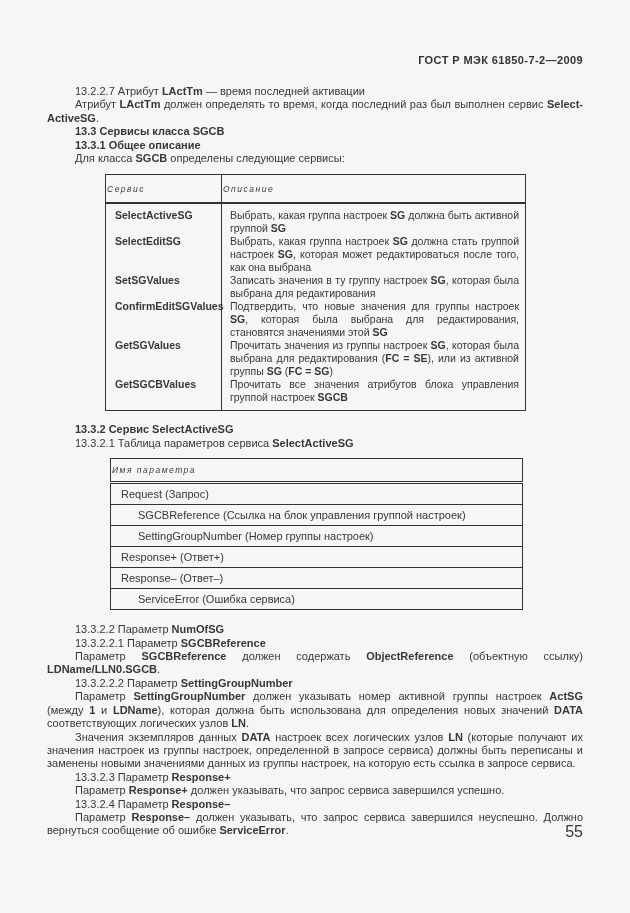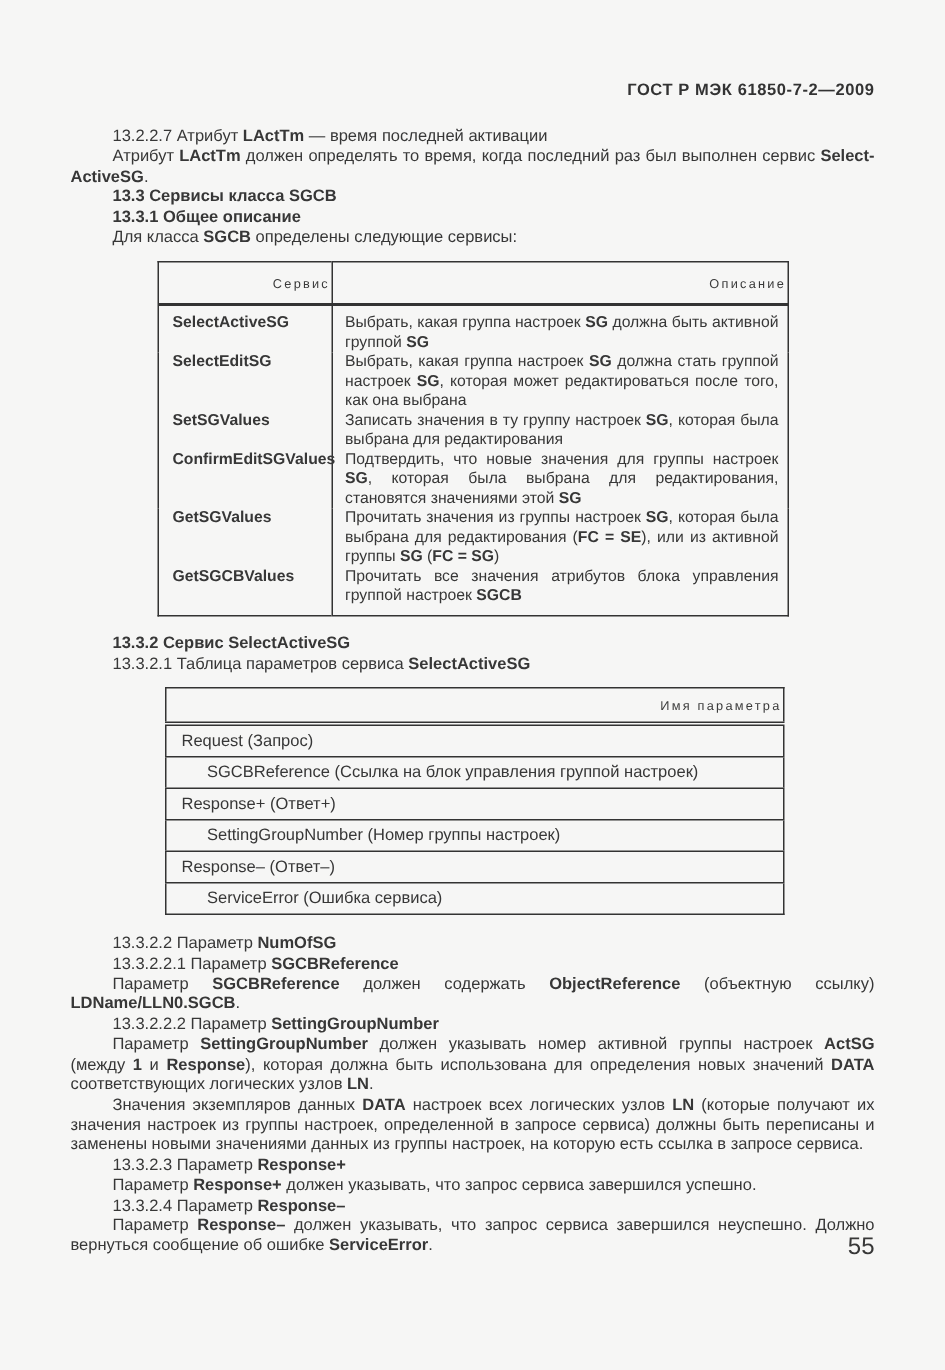"Сервис" .tbl th { font-style: none -> italic; text-align: right -> left }
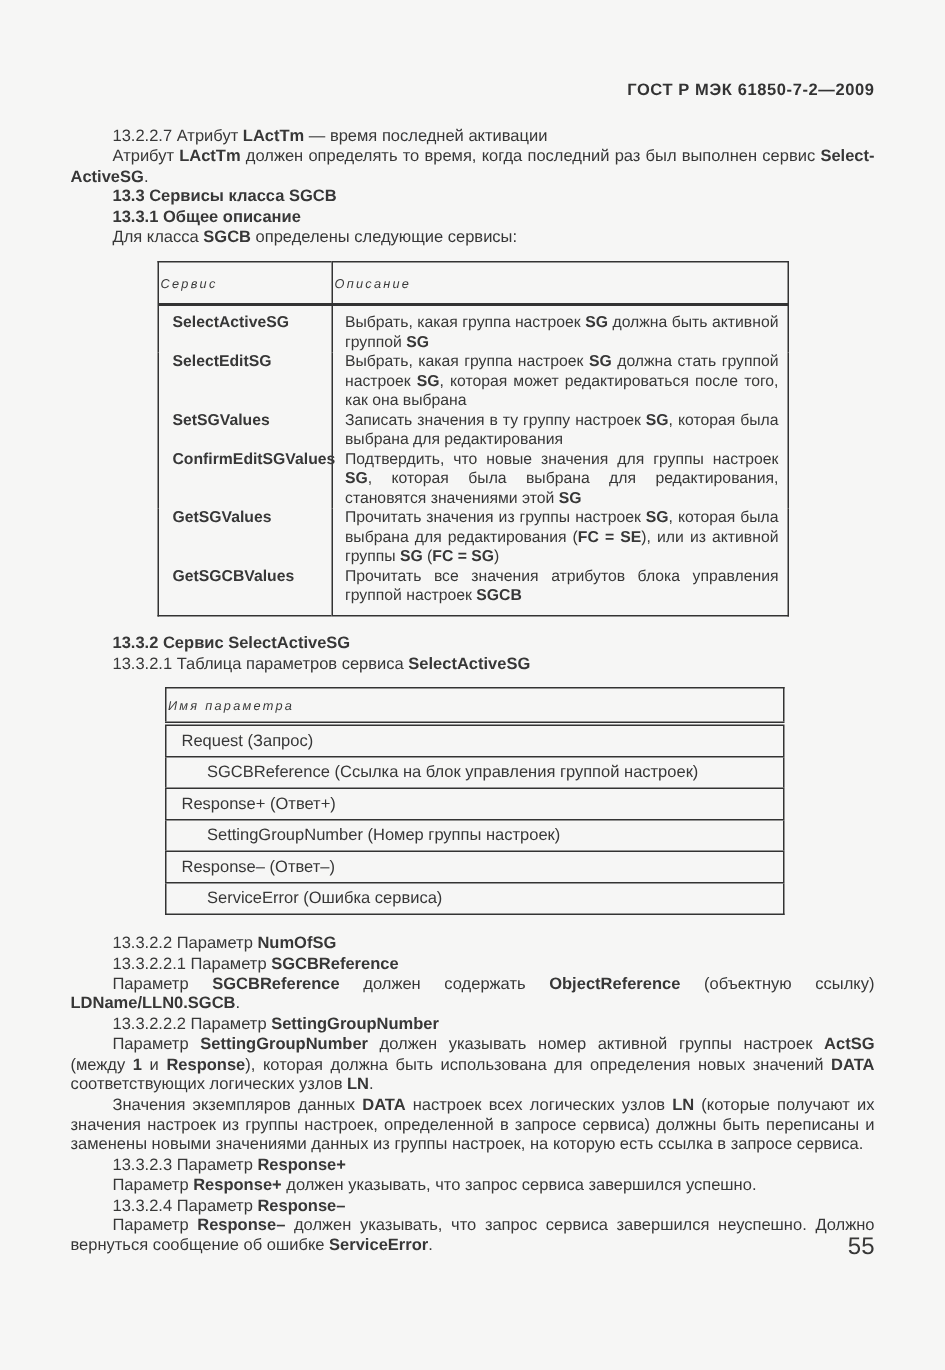"Response+ (Ответ+)" tr { order: before "SettingGroupNumber (Номер группы" -> after "SettingGroupNumber (Номер группы" }
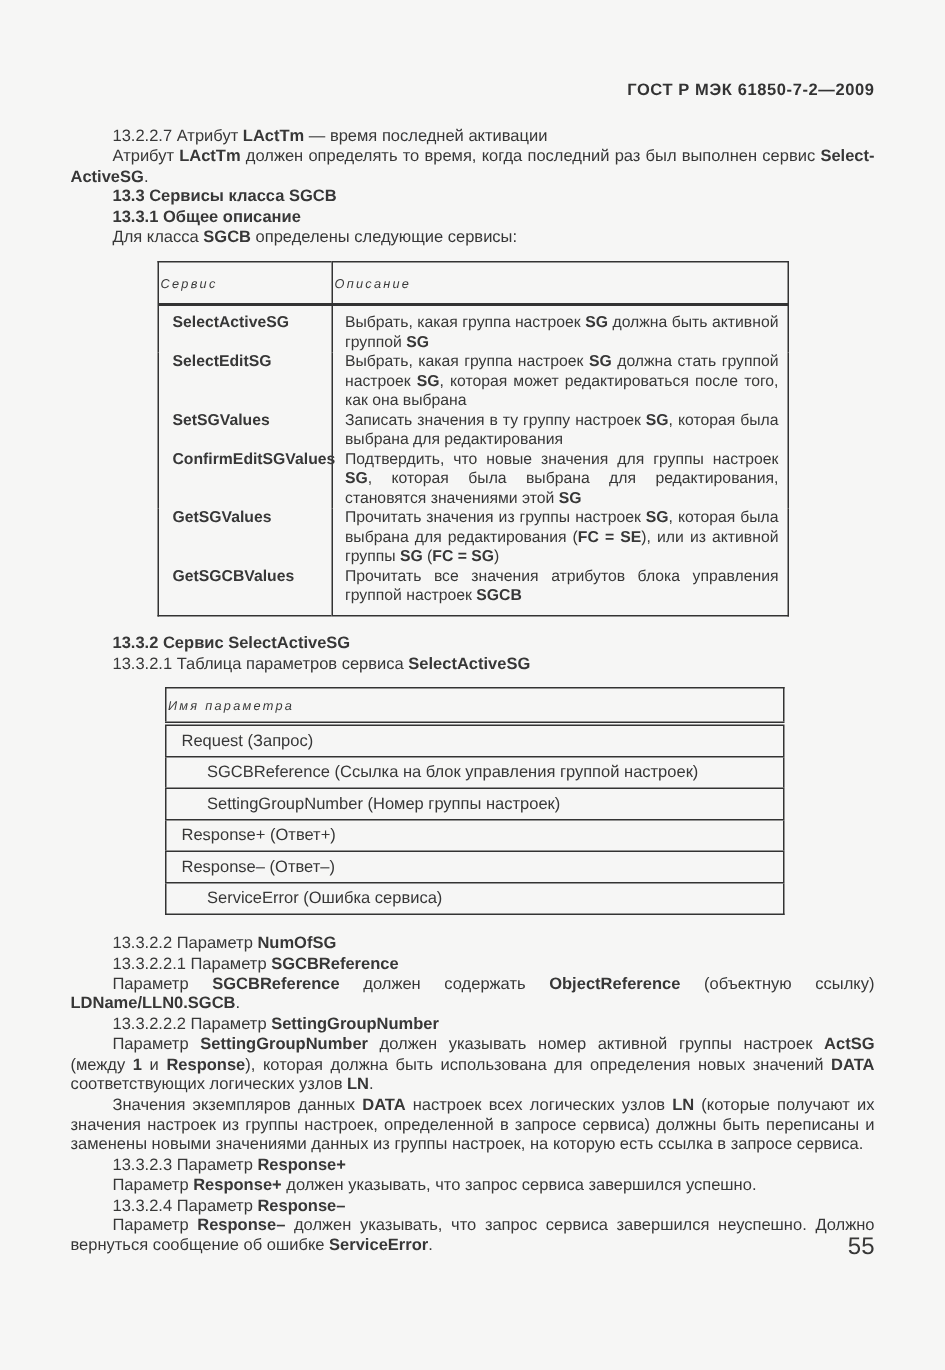"Response" b { text: Response -> LDName }
